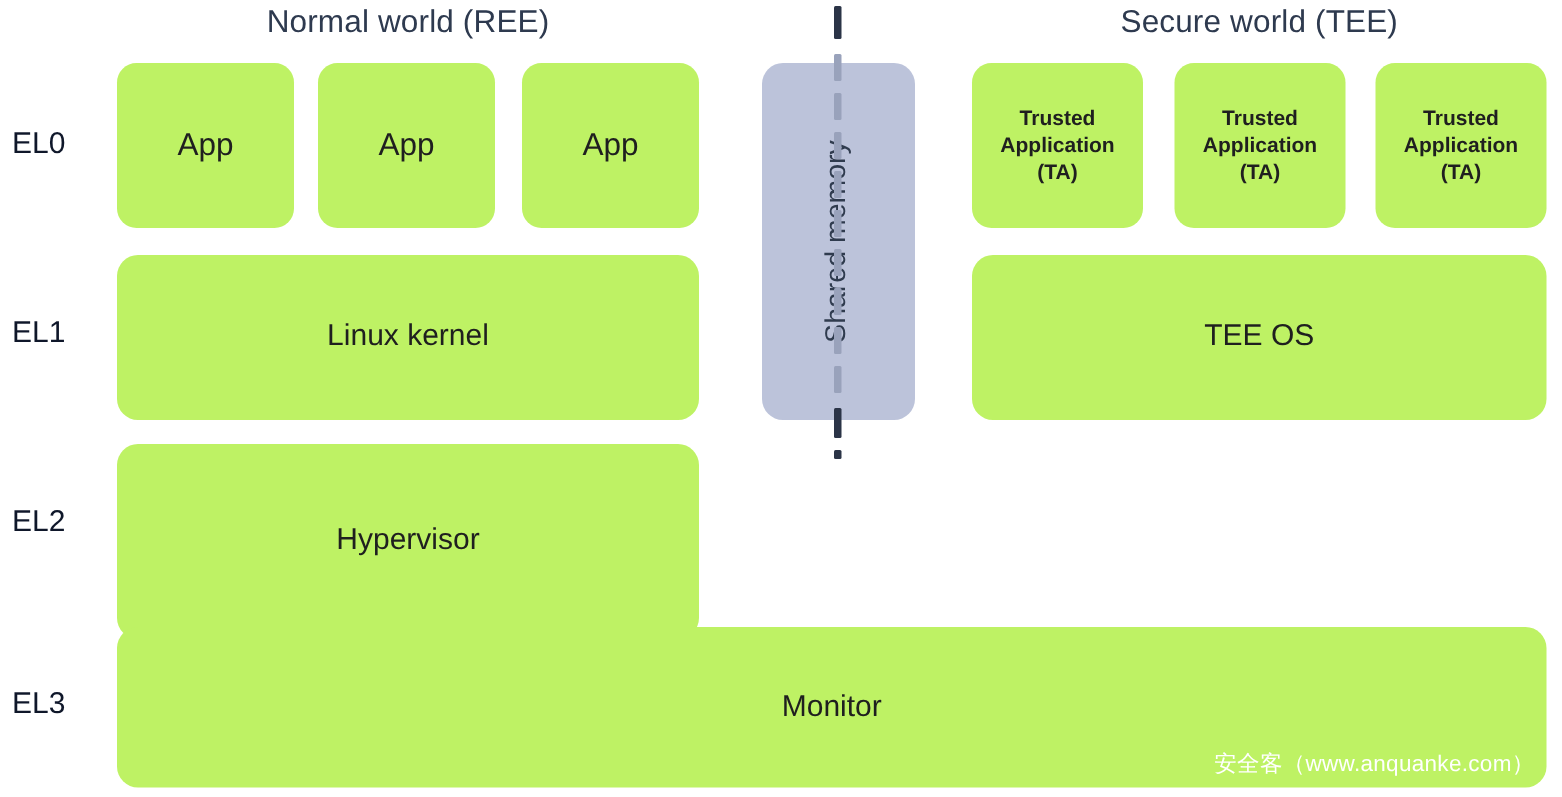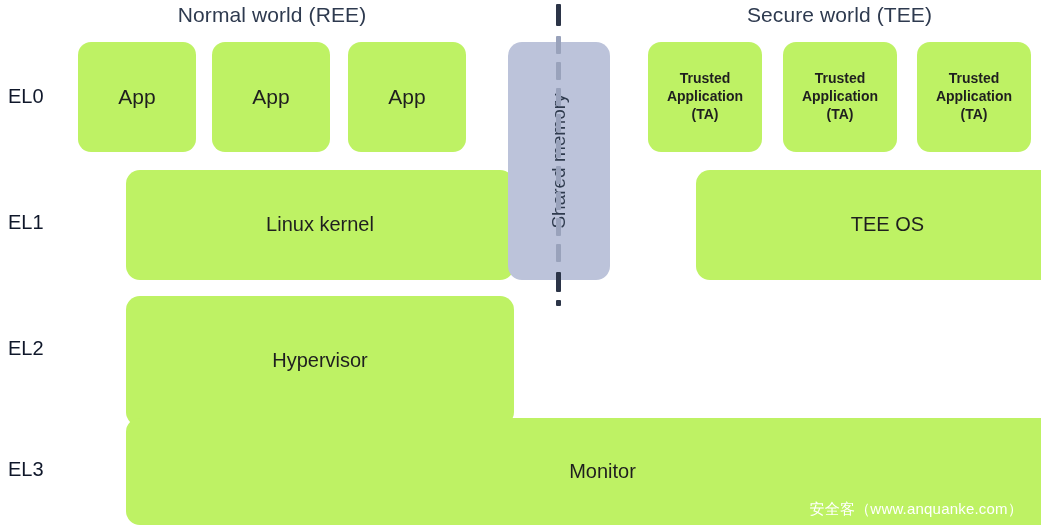"Linux kernel" .block.big { margin-left: 48px -> none }
